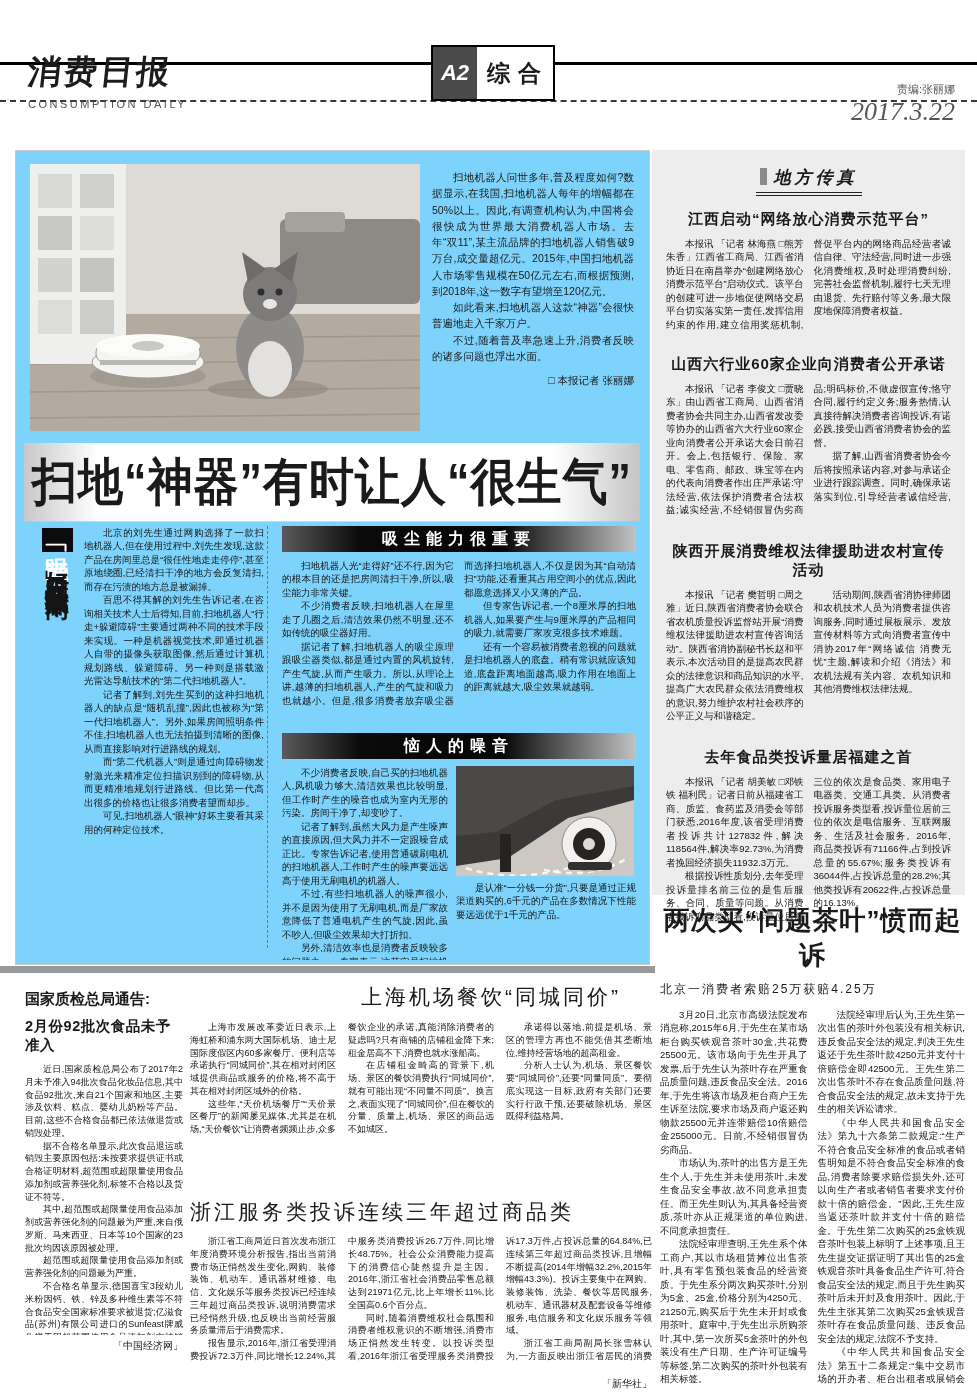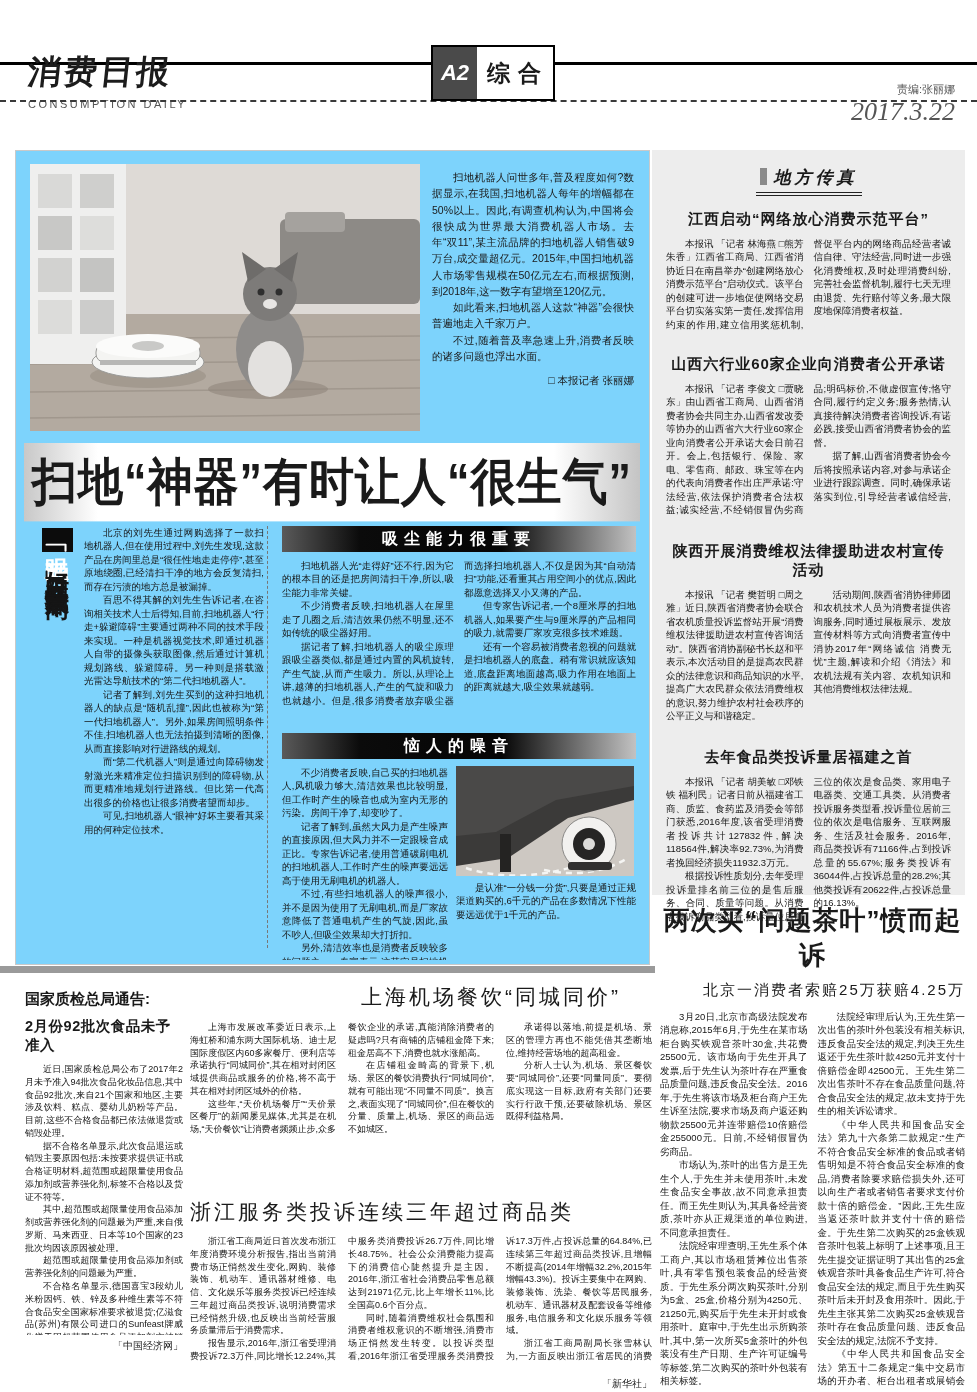"北京一消费者索赔25万获赔4.25万" .tea-sub { font-size: 15px -> 12px; text-align: right -> left }
